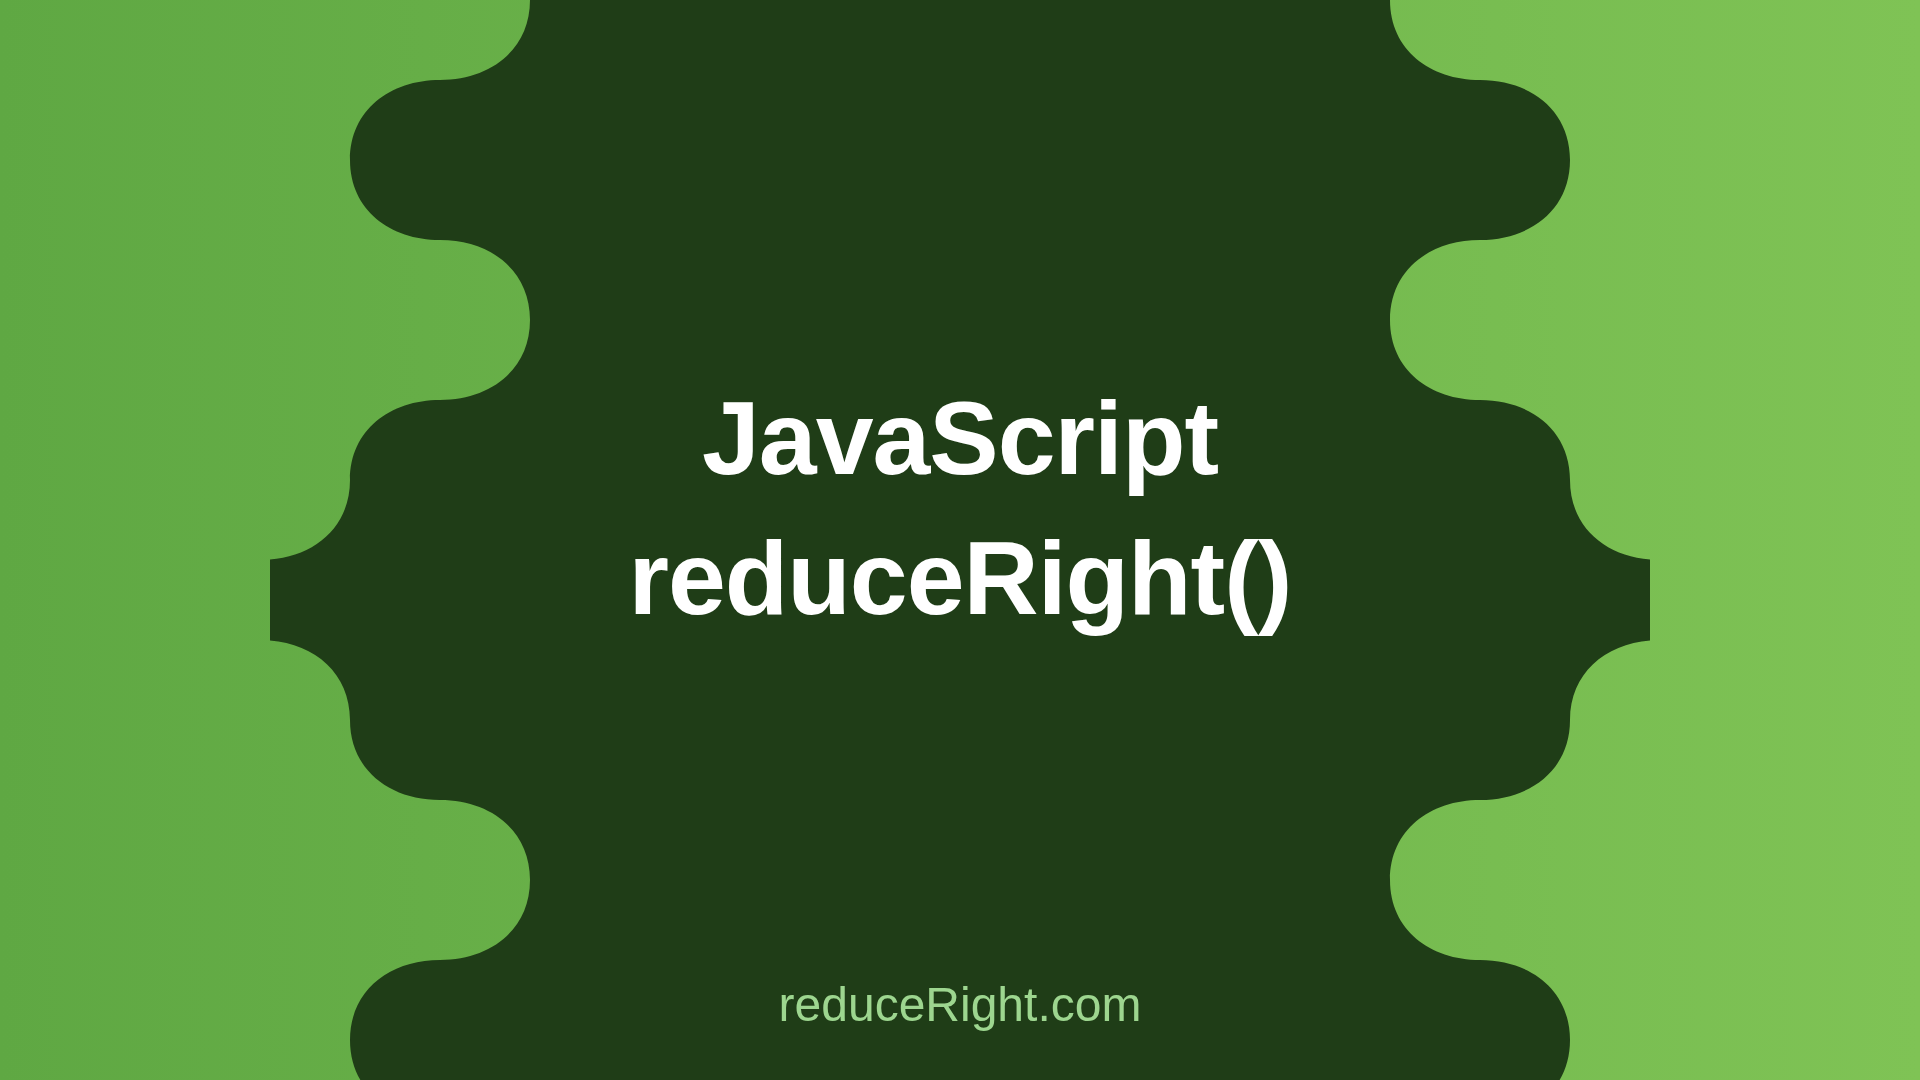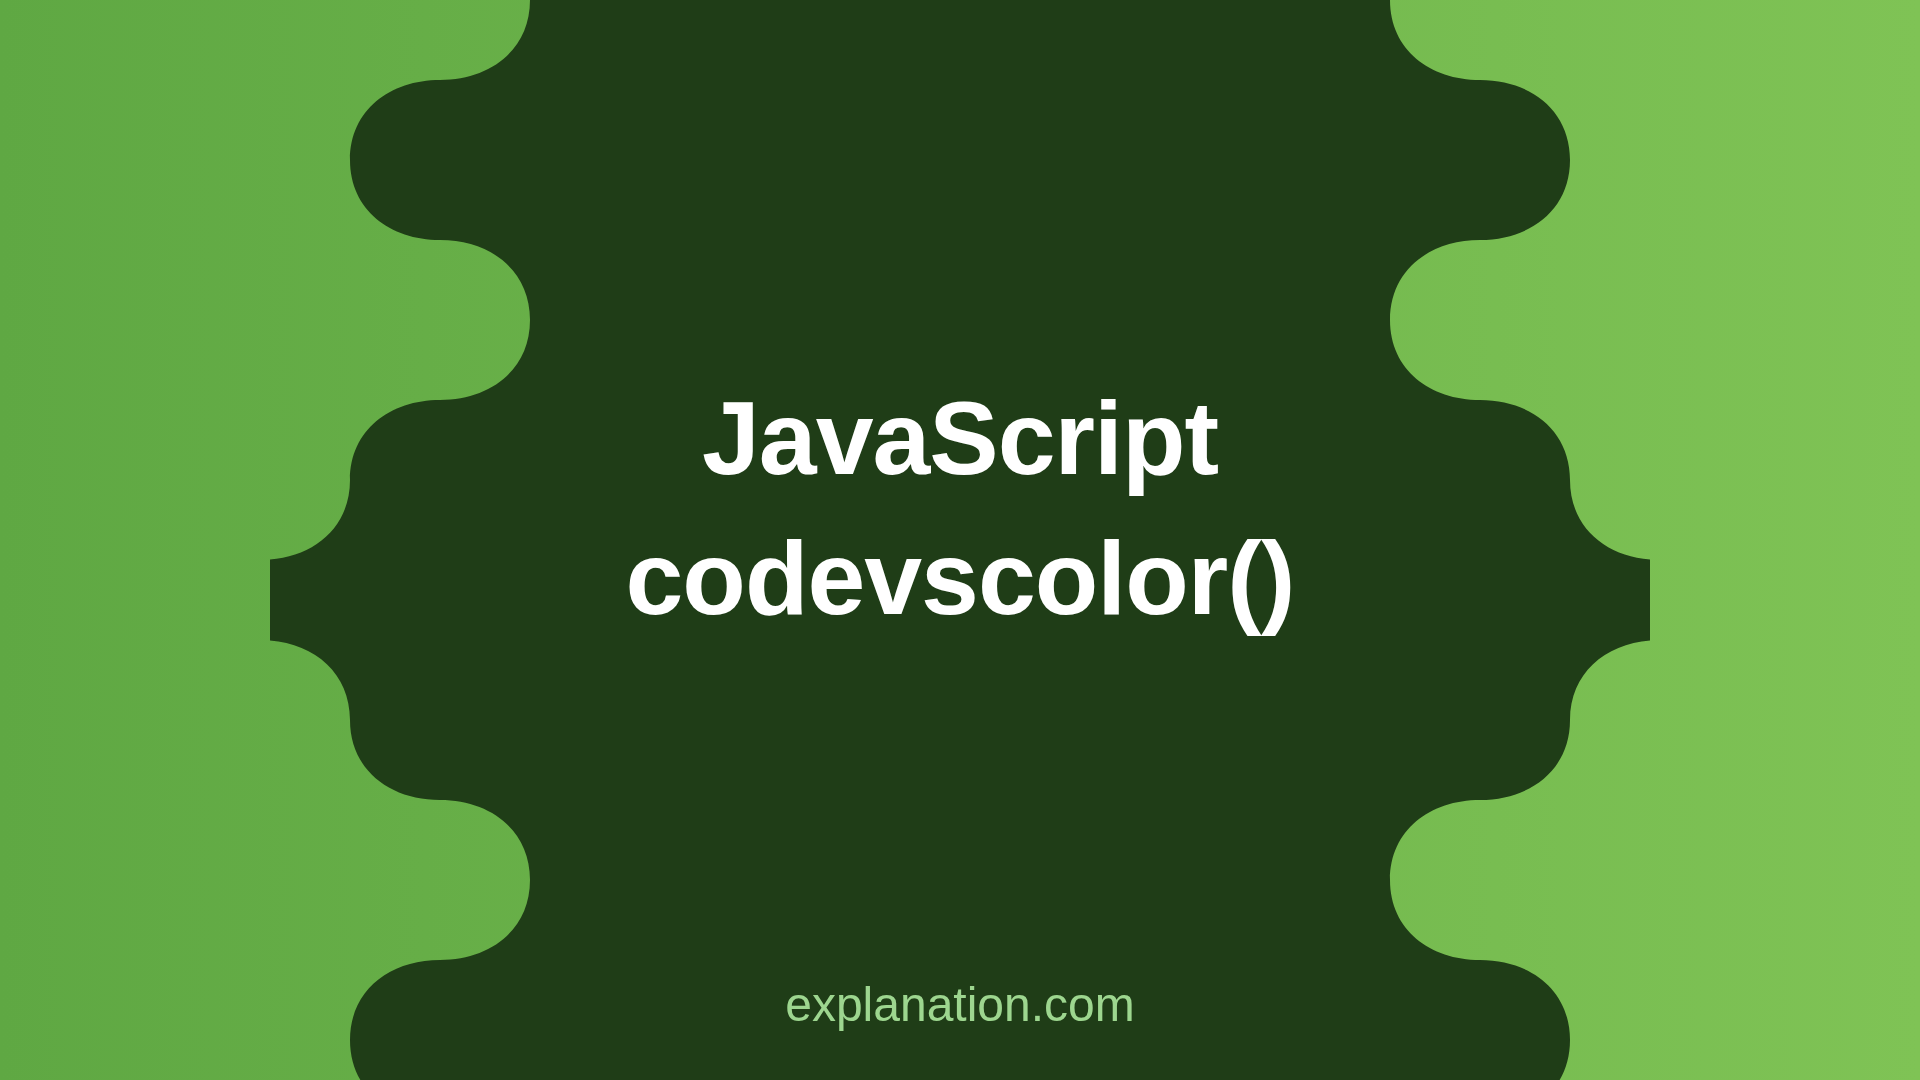"codevscolor()" div { text: codevscolor -> reduceRight }
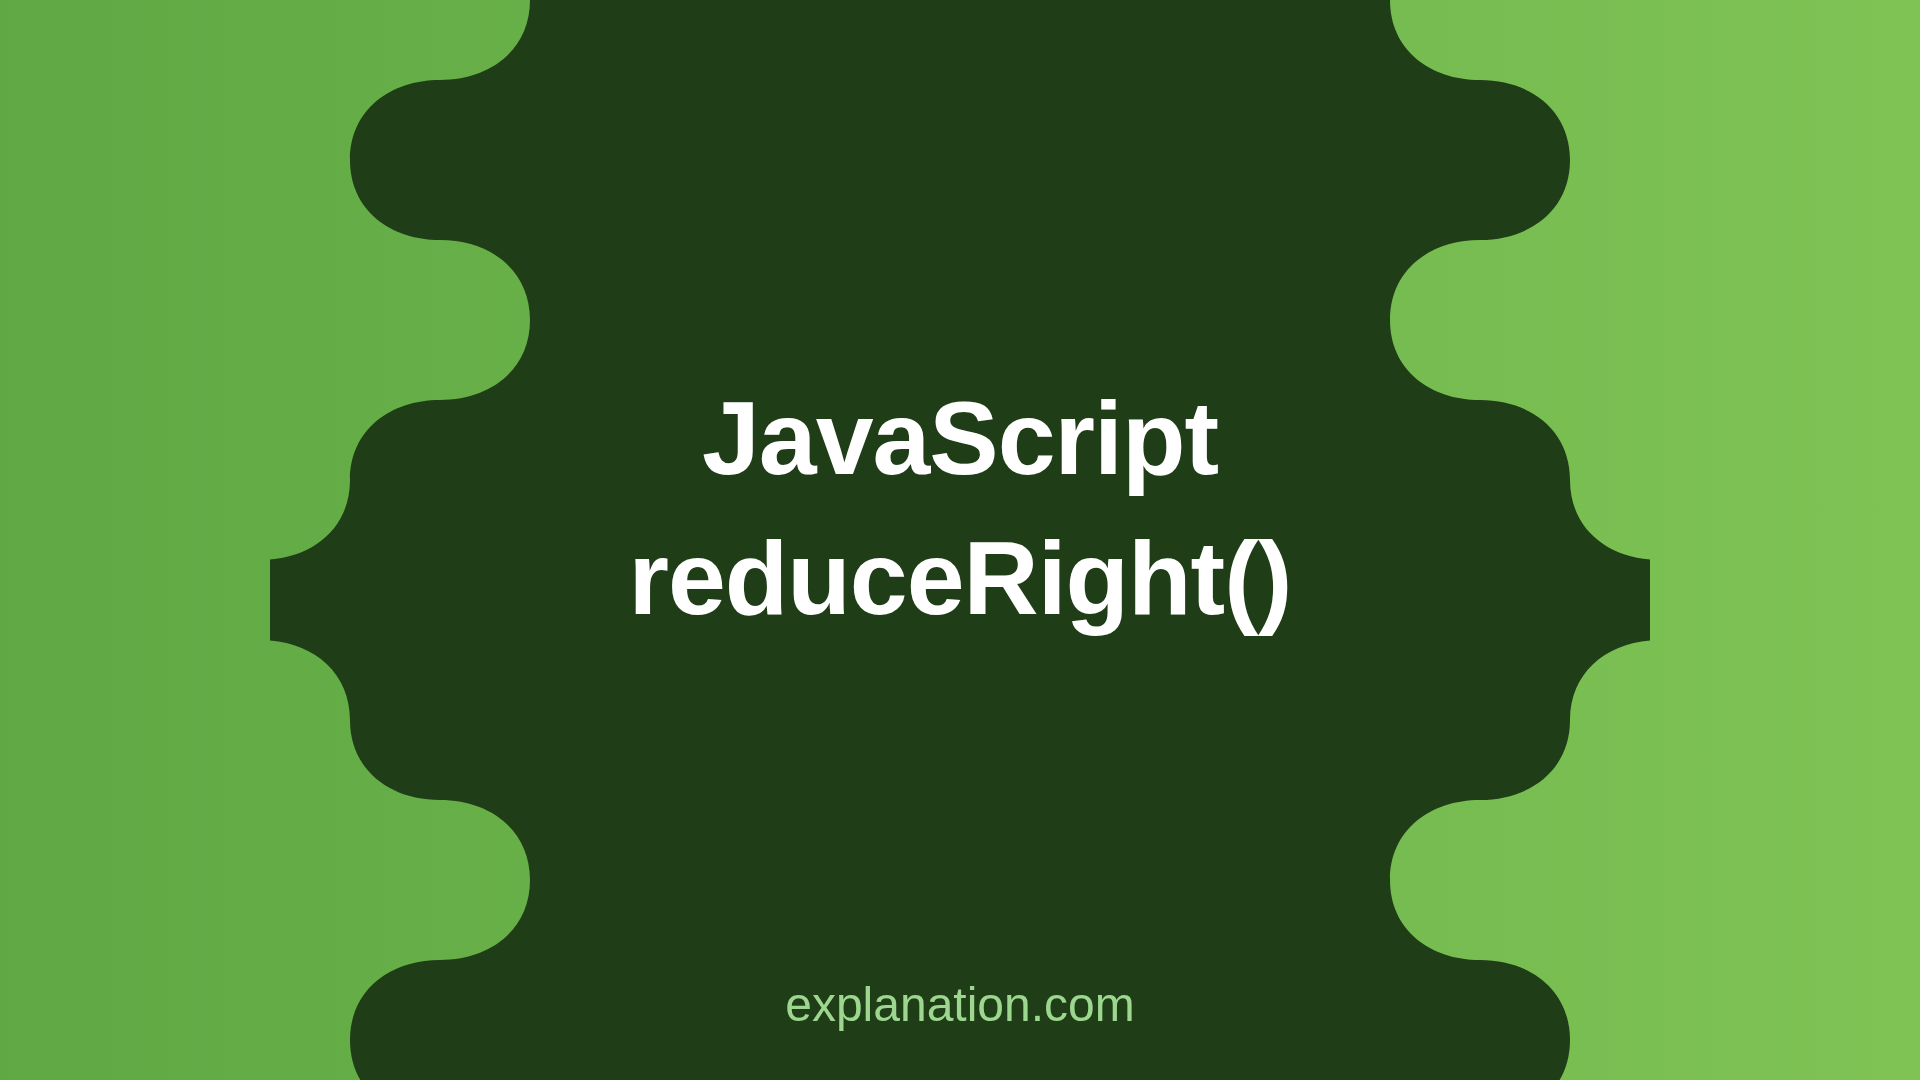"explanation.com" div.site-name { text: explanation.com -> reduceRight.com }
